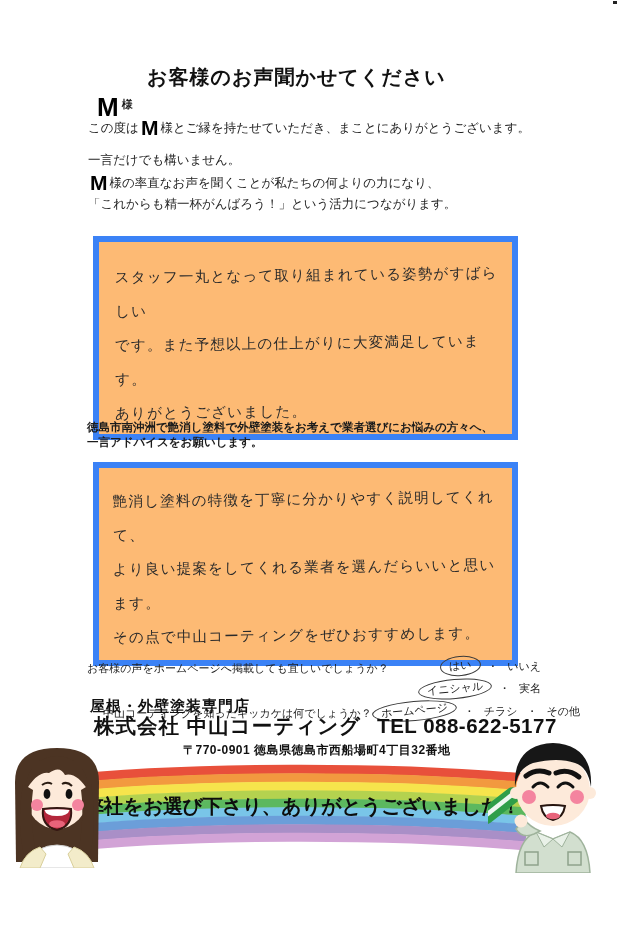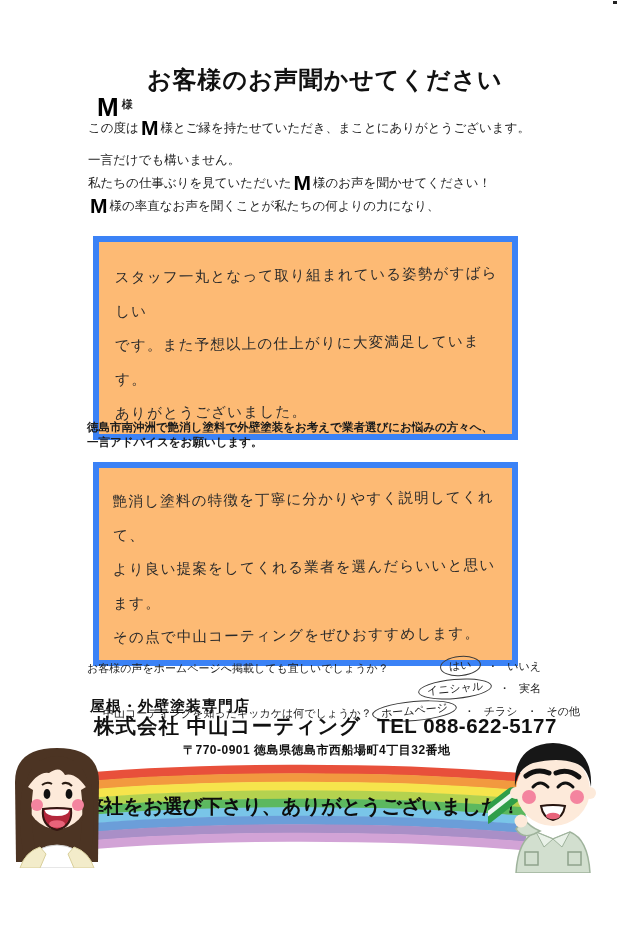"お客様のお声聞かせてください" .title { font-size: 24px -> 20px }
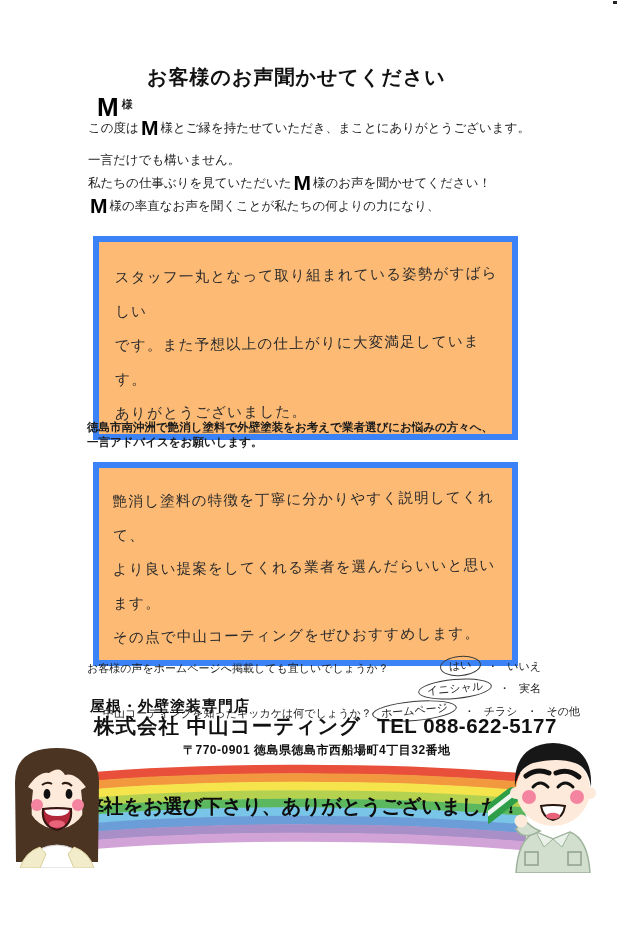"私たちの仕事ぶりを見ていただいた M 様のお声を聞かせてください！" p { html: <p><span>私たちの仕事ぶりを見ていただいた</span><span>M</span><span>様のお声を聞かせてください！</span></p> -> none }
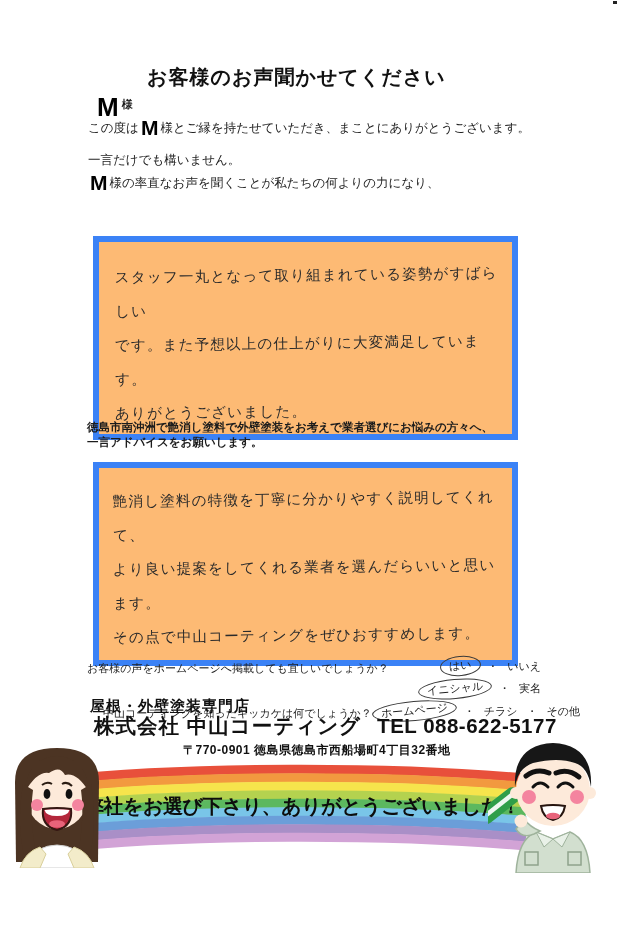"「これからも精一杯がんばろう！」という活力につながります。" p { html: none -> <p>「これからも精一杯がんばろう！」という活力につながります。</p> }
